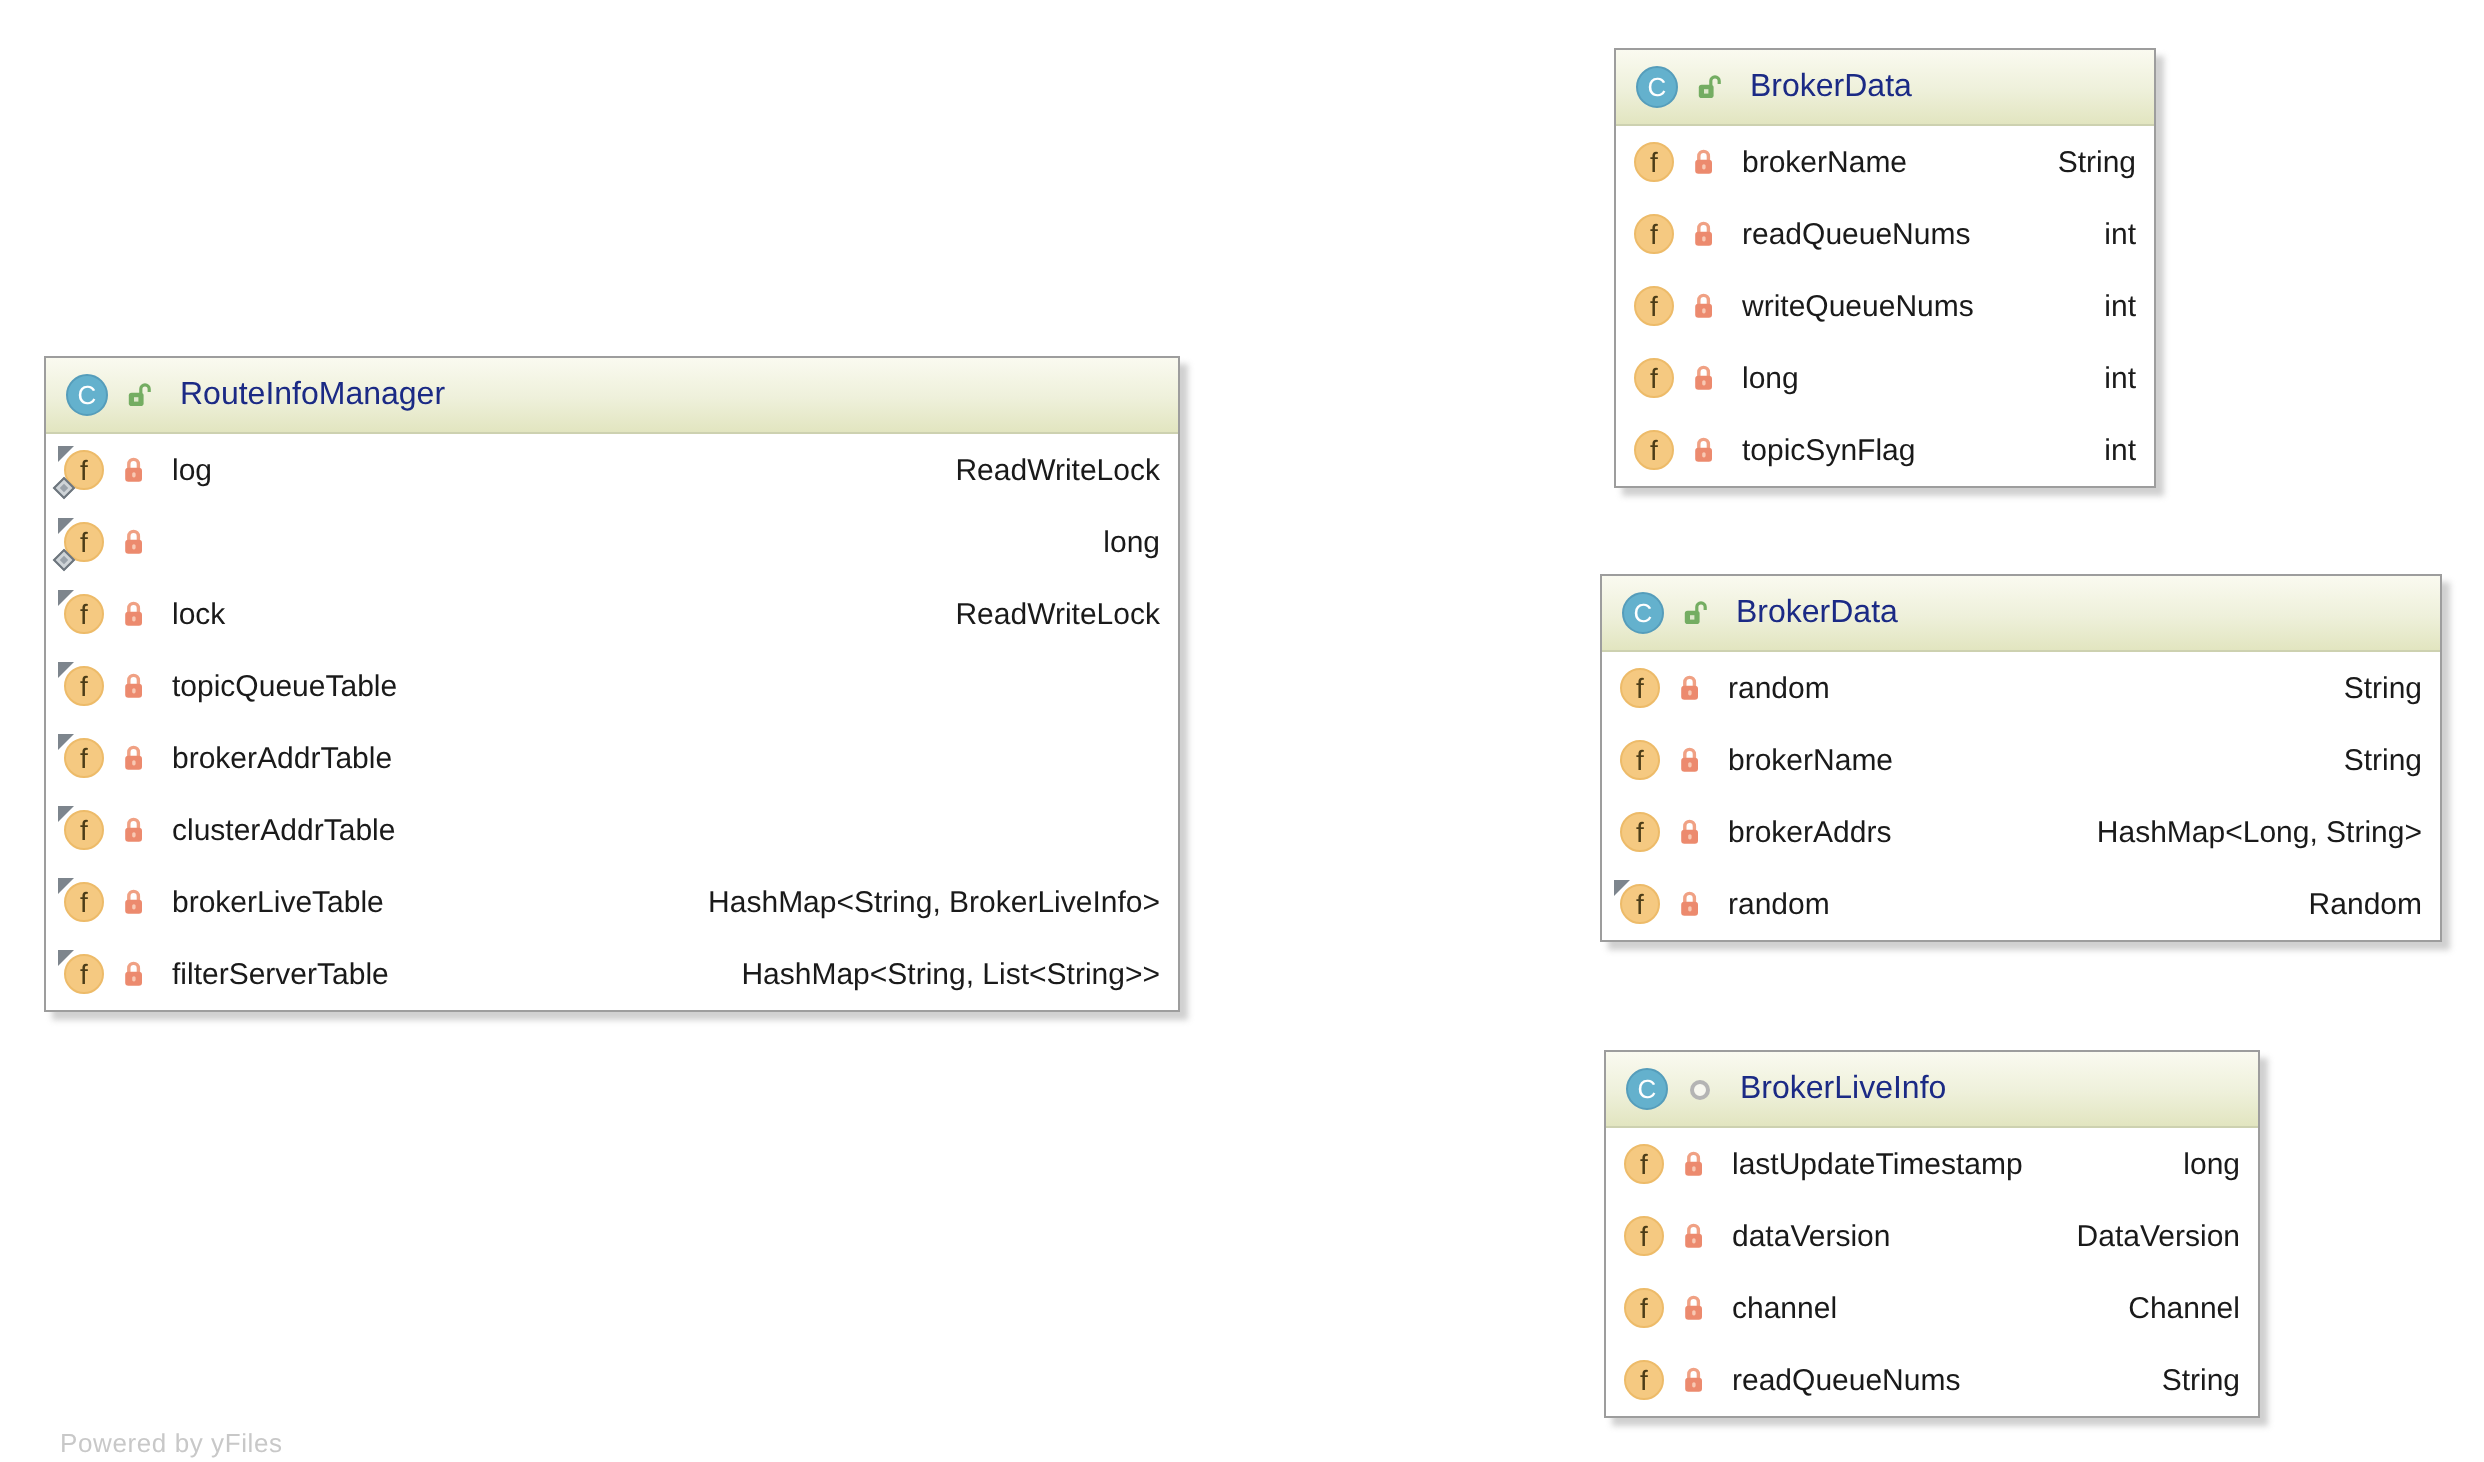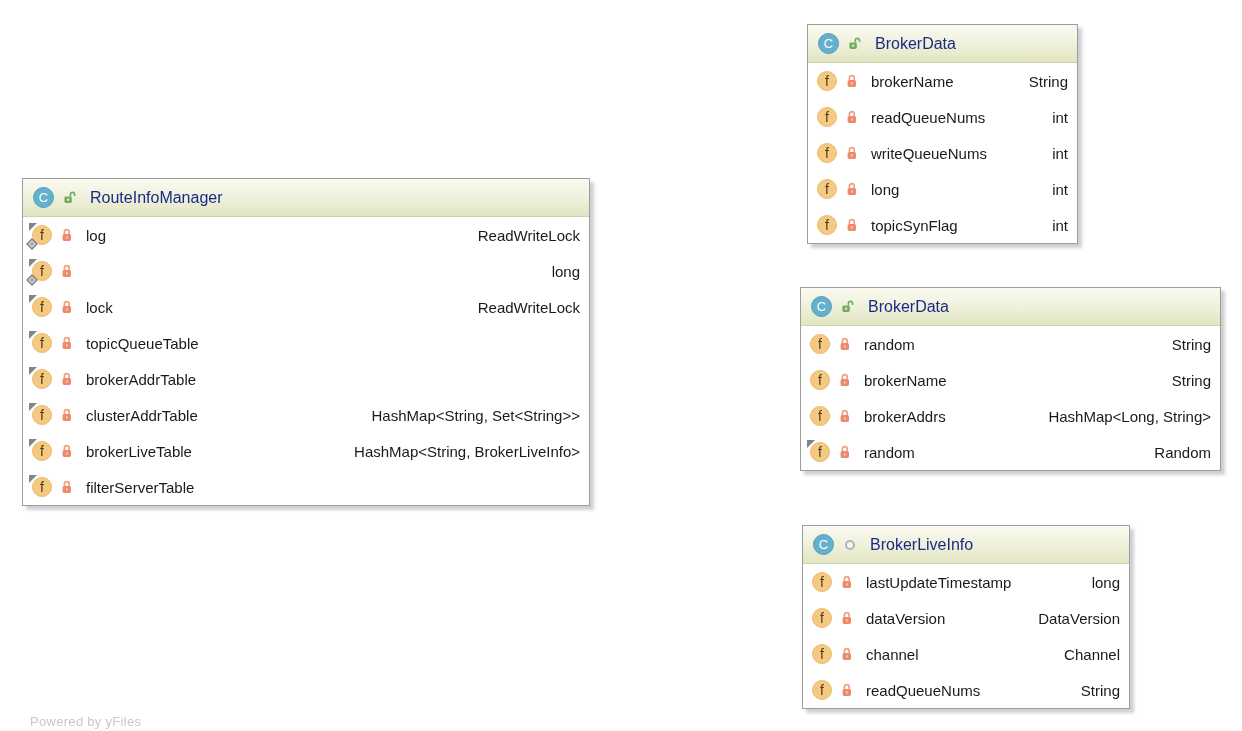"HashMap<String, Set<String>>" span.ftype { html: <span>HashMap&lt;String, Set&lt;String&gt;&gt;</span> -> none }
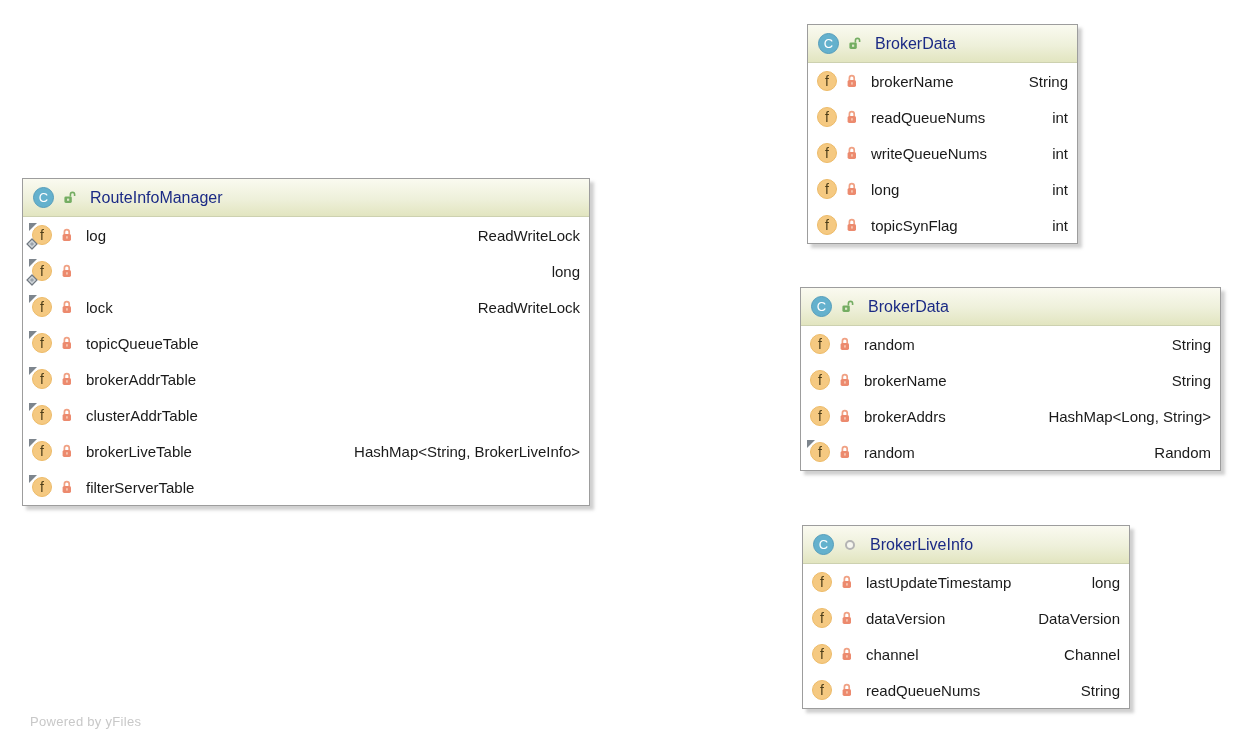"HashMap<String, List<String>>" span.ftype { html: none -> <span>HashMap&lt;String, List&lt;String&gt;&gt;</span> }
